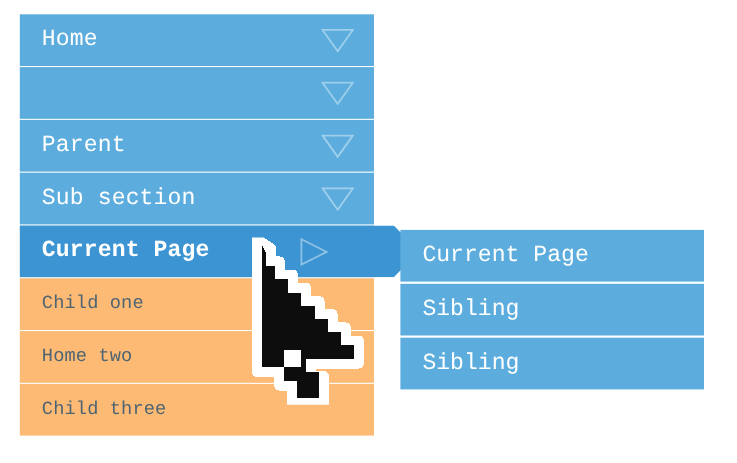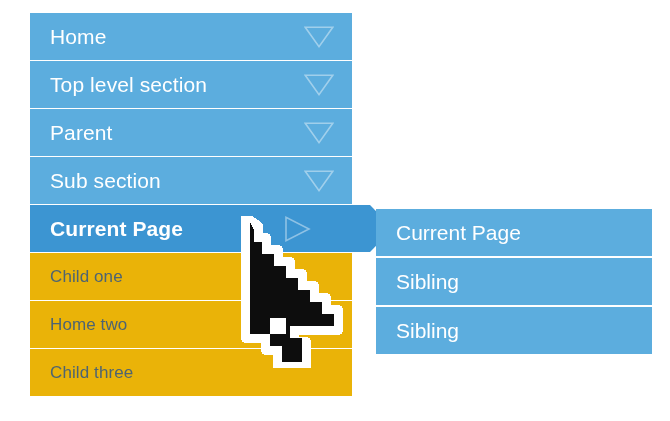"Home" #stage { font-family: none -> Liberation Mono, monospace; left: 12px -> 0 }
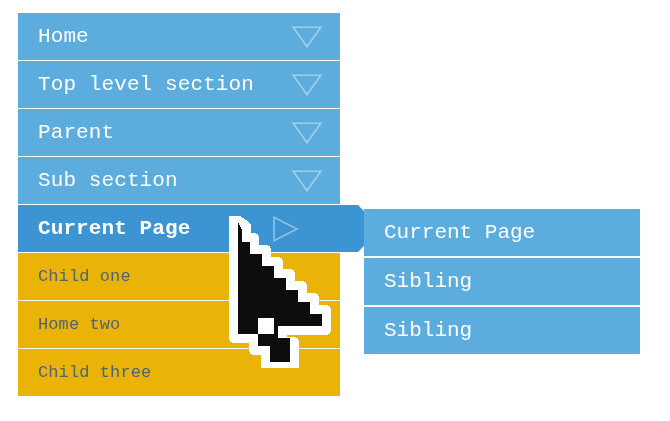"Top level section" span.label { html: <span>Top level section</span> -> none }
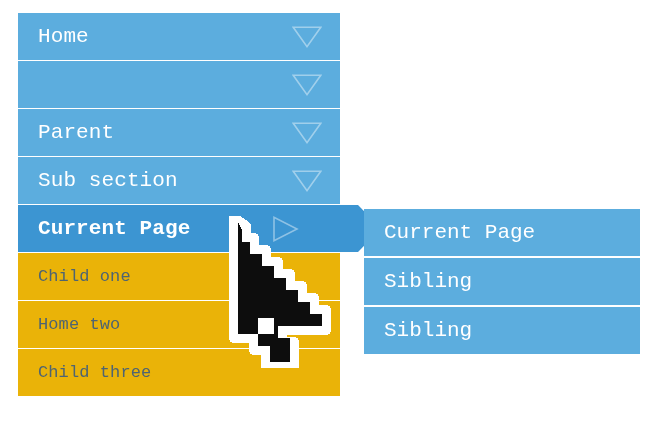"Child one" .nav-item.child { background: #eab308 -> #fdba74 }
